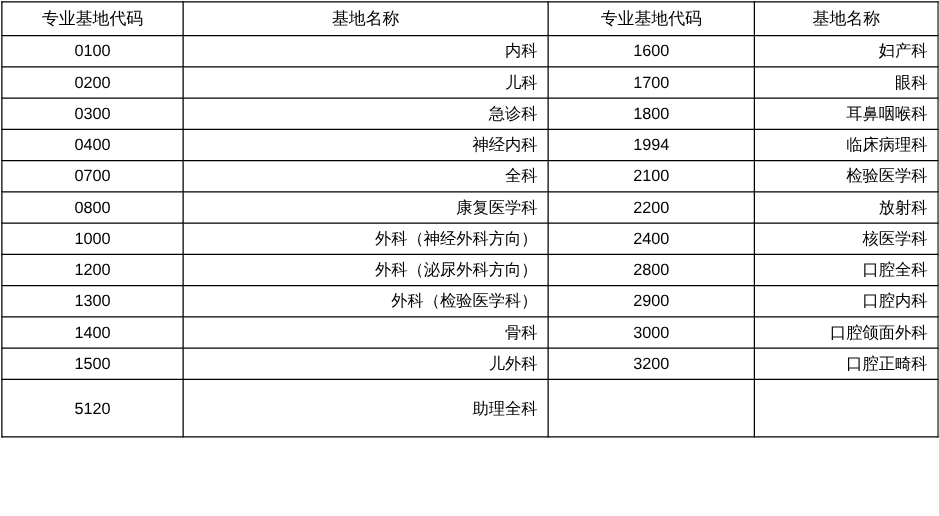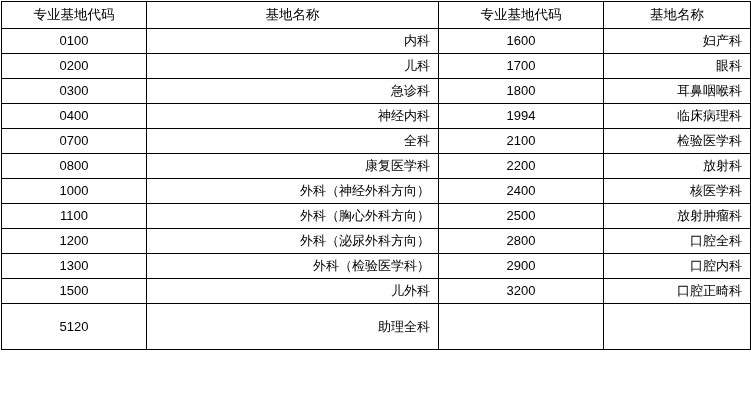"1100" tr { html: <tr> <td>1100</td> <td>外科（胸心外科方向）</td> <td>2500</td> <td>放射肿瘤科</td> </tr> -> none }
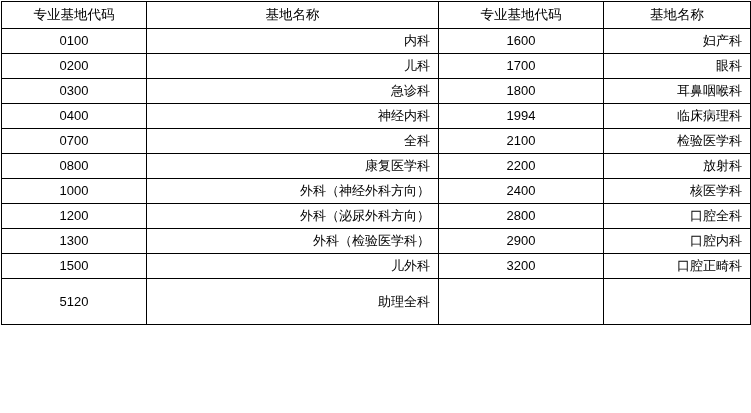"1400" tr { html: none -> <tr> <td>1400</td> <td>骨科</td> <td>3000</td> <td>口腔颌面外科</td> </tr> }
